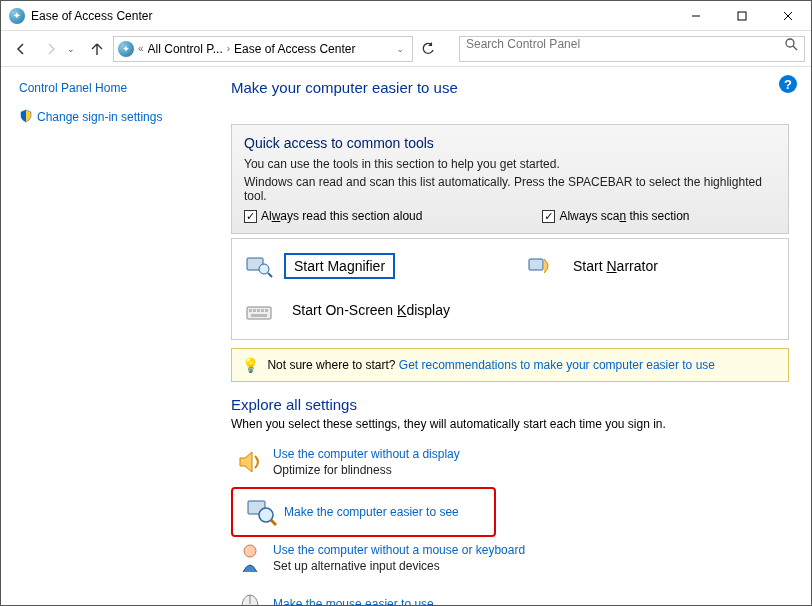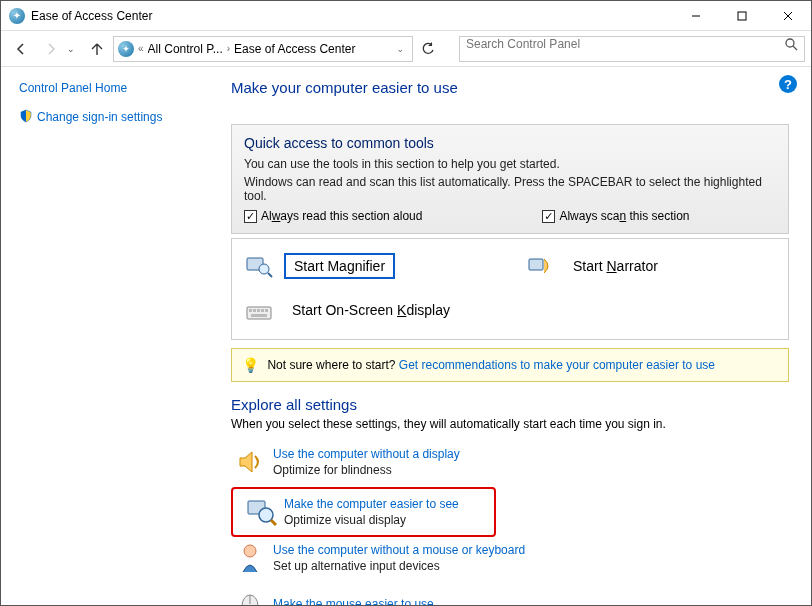"Optimize visual display" div.sub { html: <div>Optimize visual display</div> -> none }
